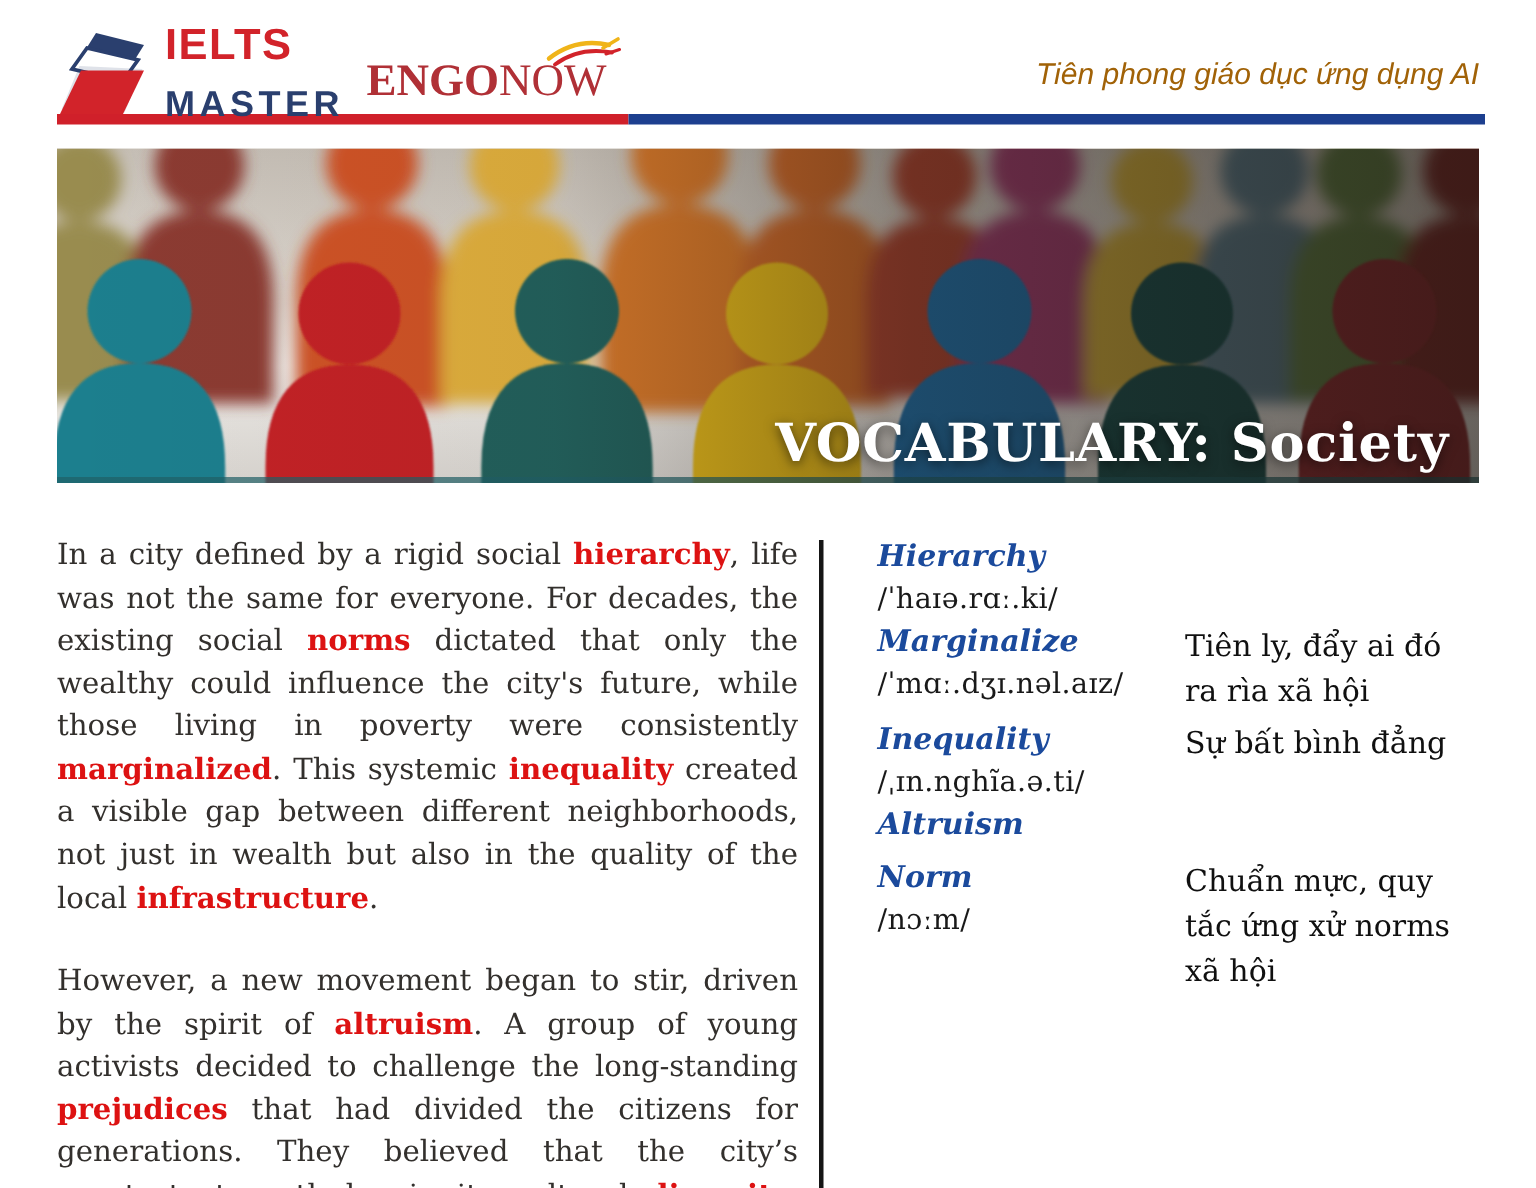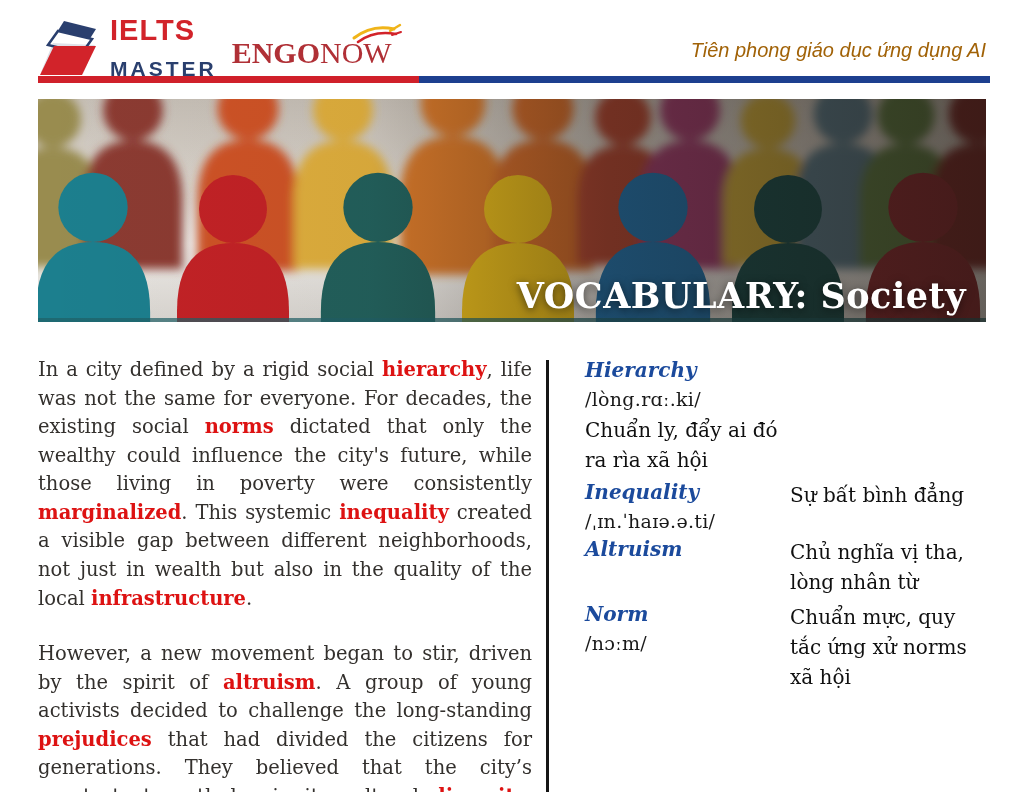"MASTER" .ielts-bottom { font-size: 21px -> 24px }
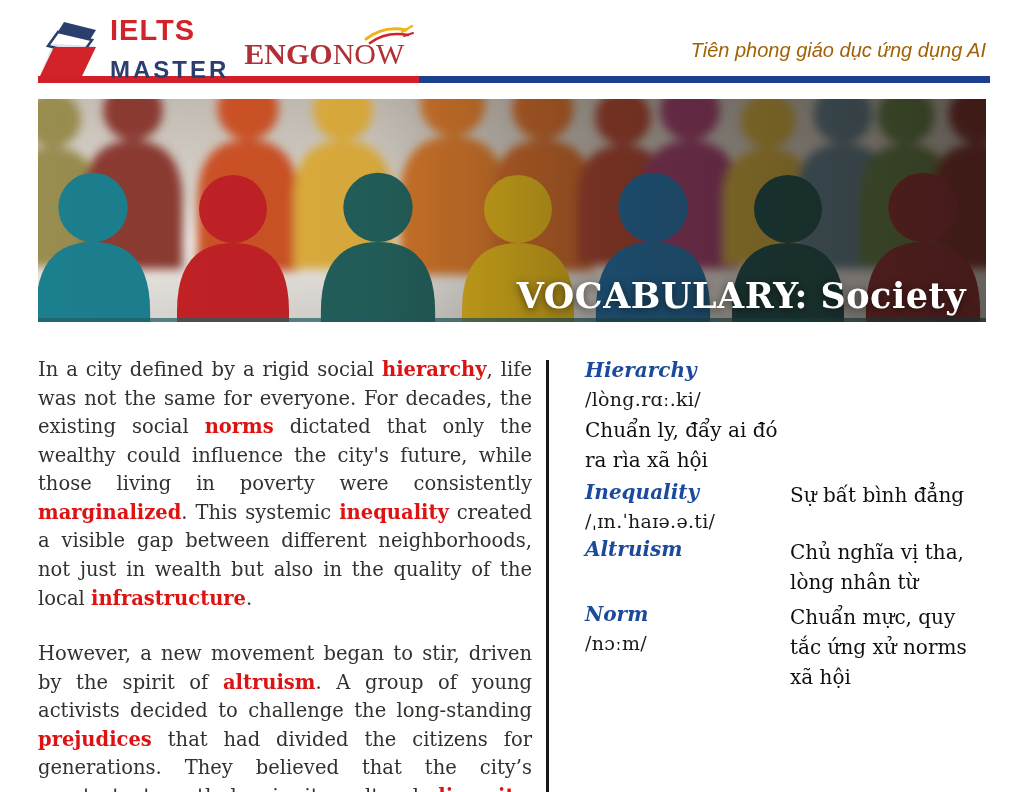"/lòng.rɑː.ki/" div.vipa { text: /lòng.rɑː.ki/ -> /ˈhaɪə.rɑː.ki/ }
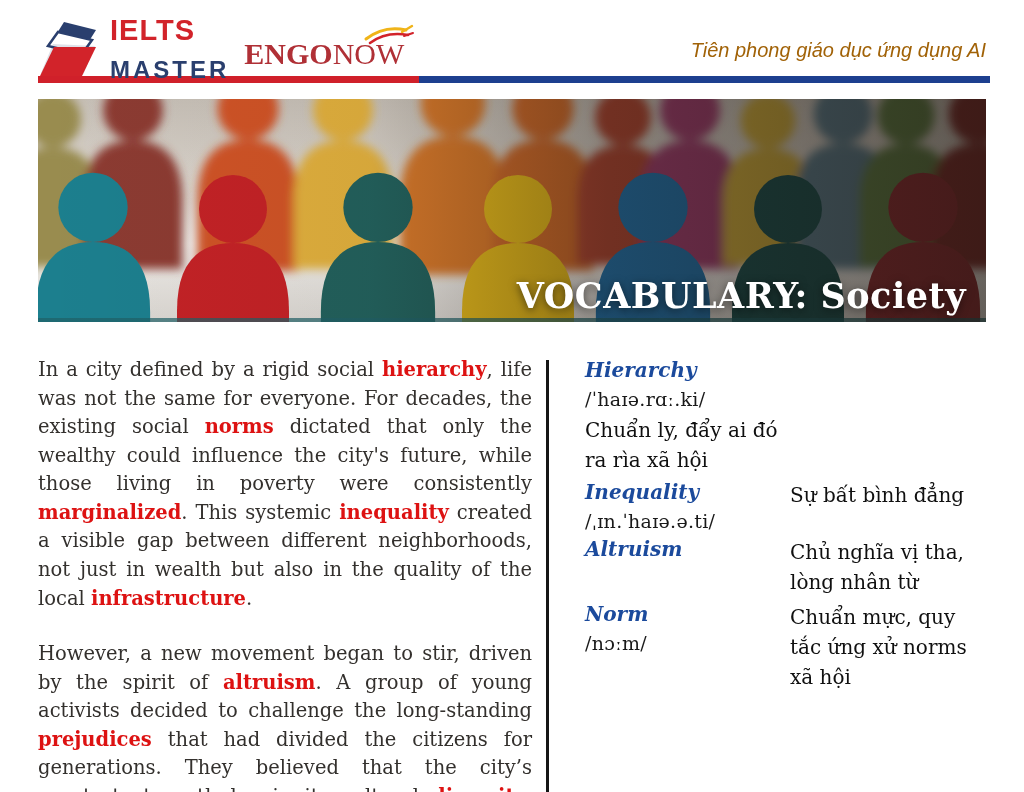"Marginalize" div { html: none -> <div> <div>Marginalize</div> <div>/ˈmɑː.dʒɪ.nəl.aɪz/</div> </div> }
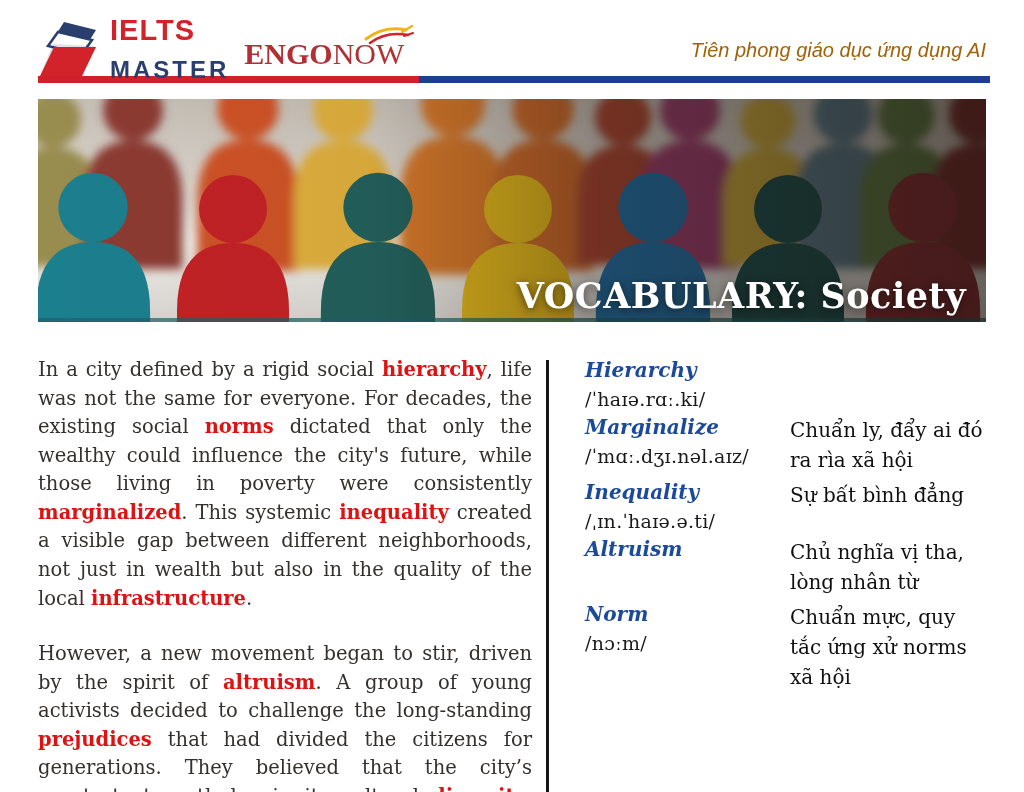"Chuẩn ly, đẩy ai đó" div.vmeaning { text: Chuẩn -> Tiên }
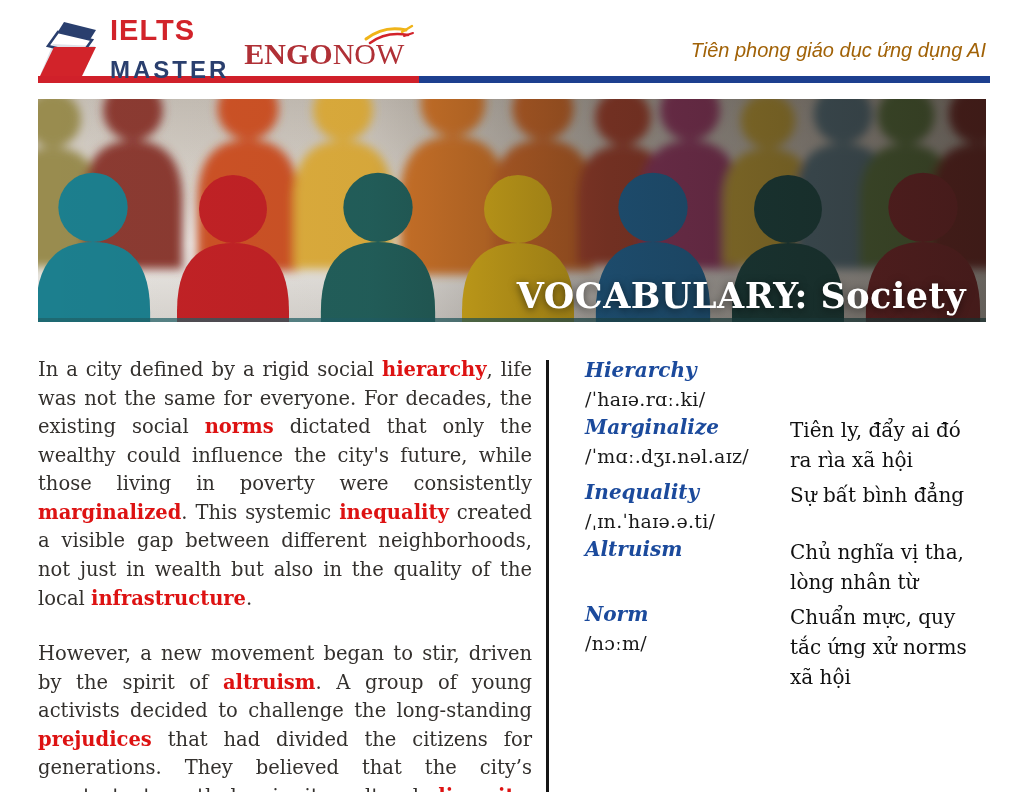"/ˌɪn.ˈhaɪə.ə.ti/" div.vipa { text: /ˌɪn.ˈhaɪə.ə.ti/ -> /ˌɪn.nghĩa.ə.ti/ }
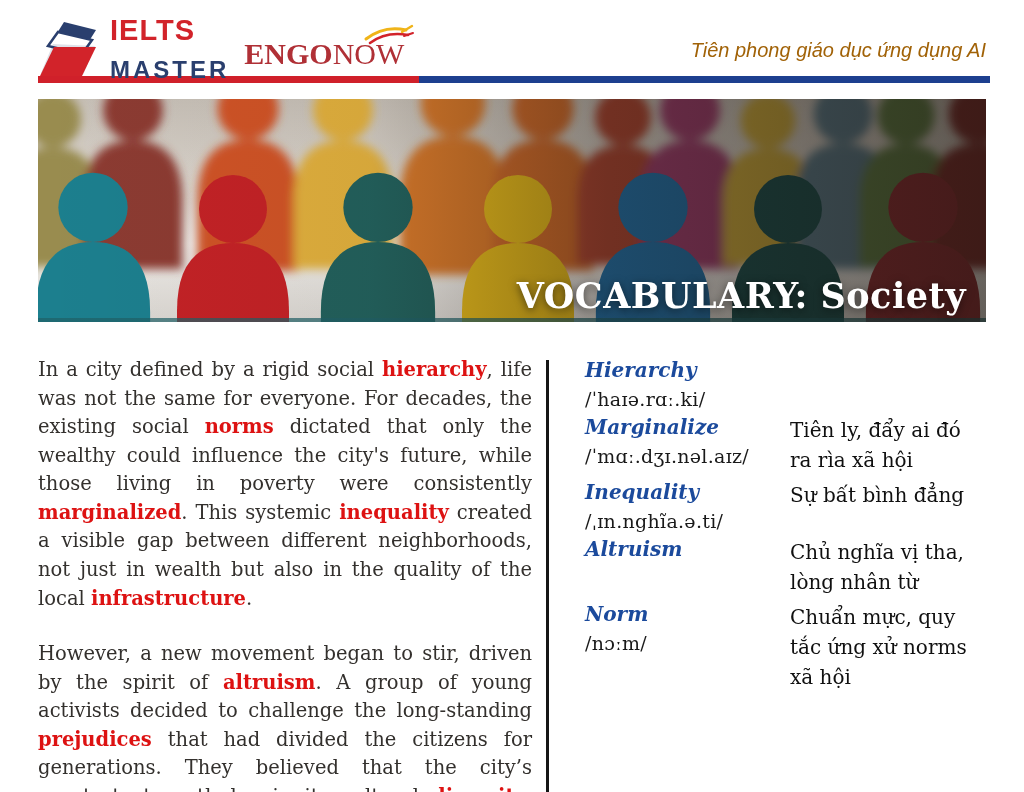"Chủ nghĩa vị tha, lòng" div.vmeaning { html: <div>Chủ nghĩa vị tha, lòng nhân từ</div> -> none }
